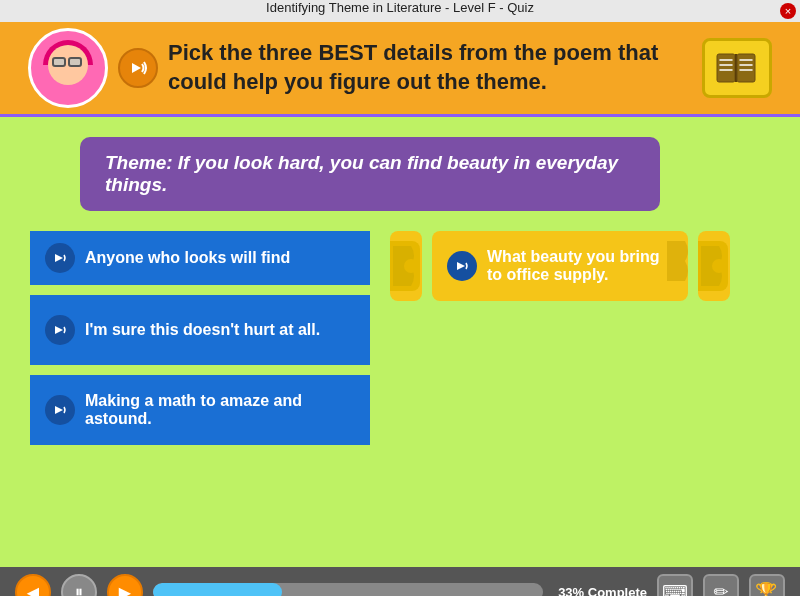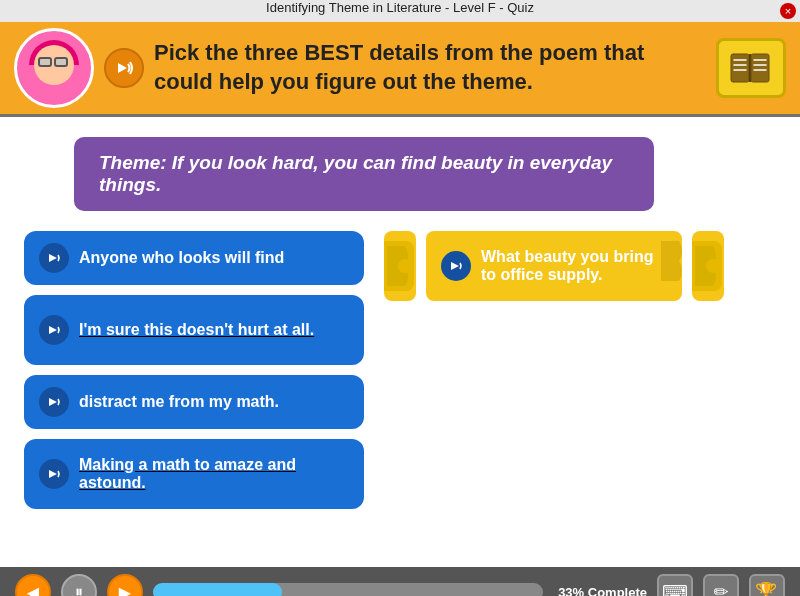"Pick the three BEST details" #header { border-bottom: 3px solid #737373 -> 3px solid #8b5cf6; padding: 0 14px -> 0 28px }
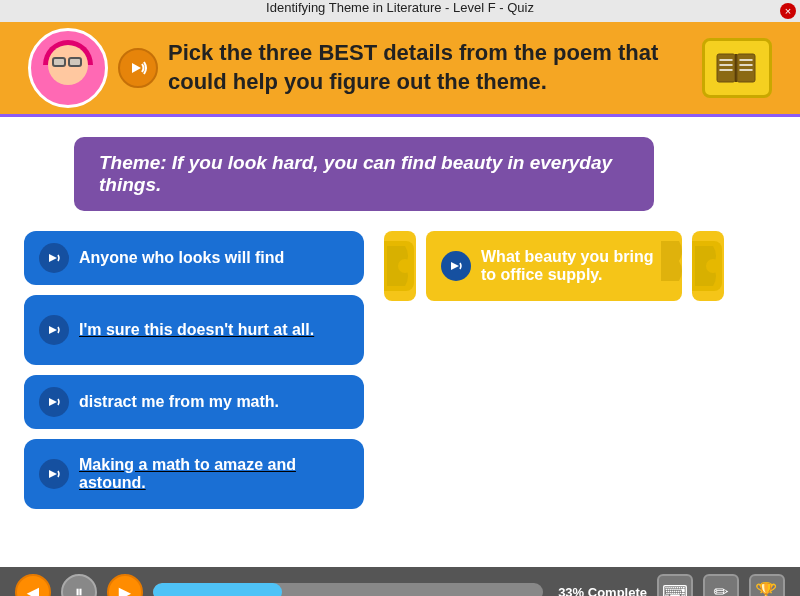"Theme: If you look hard," #main { background: #ffffff -> #bef264; padding: 20px 24px -> 20px 30px }
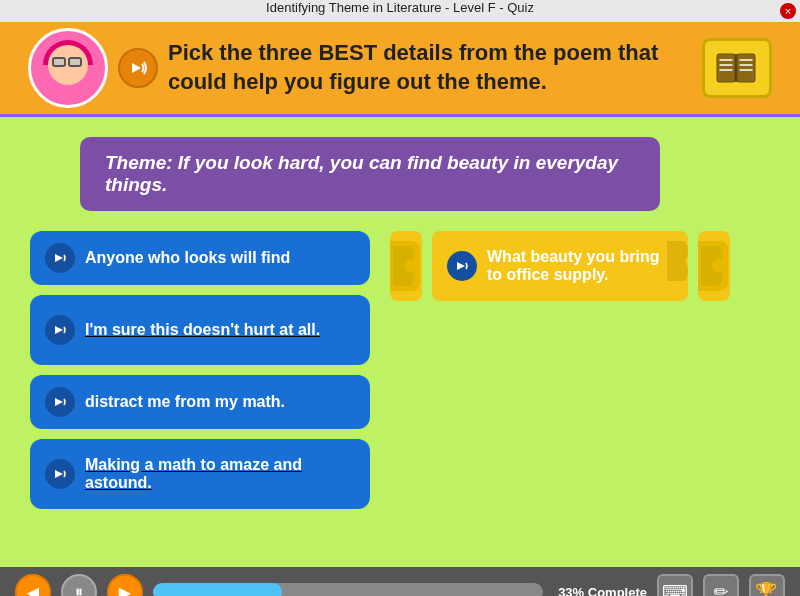"Anyone who looks will find" .answer-btn { border-radius: 12px -> 0 }
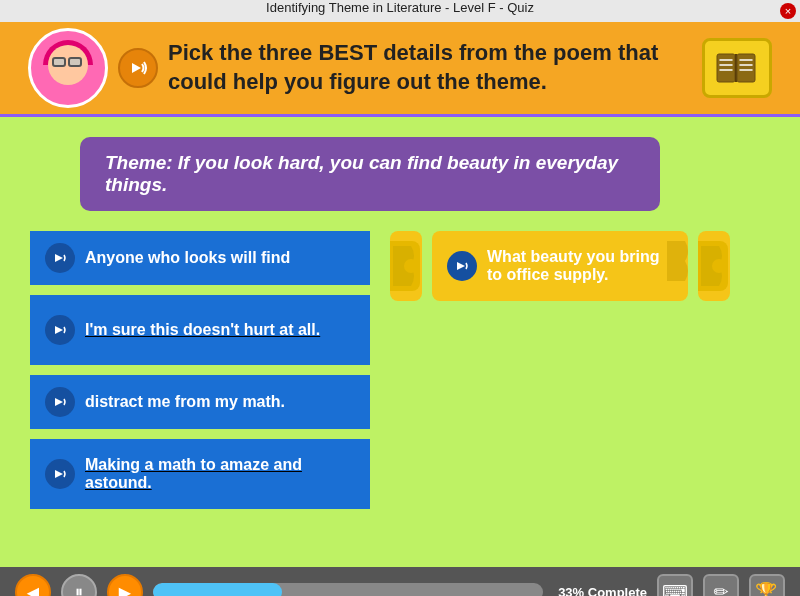"I'm sure this doesn't hurt" .answer-btn.tall { text-decoration: underline -> none }
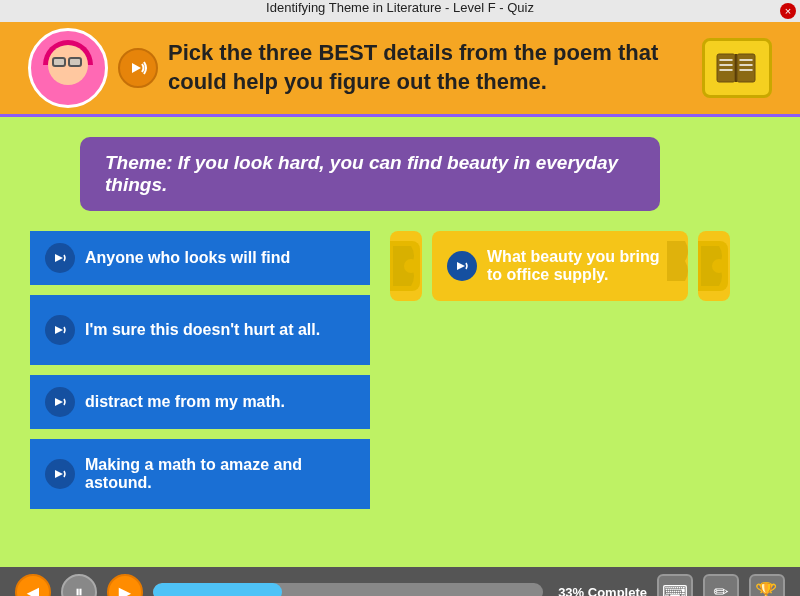"distract me from my math." button.answer-btn { html: <button> <div> <svg> <polygon></polygon> <path></path> </svg> </div> <span>distract me from my math.</span> </button> -> none }
